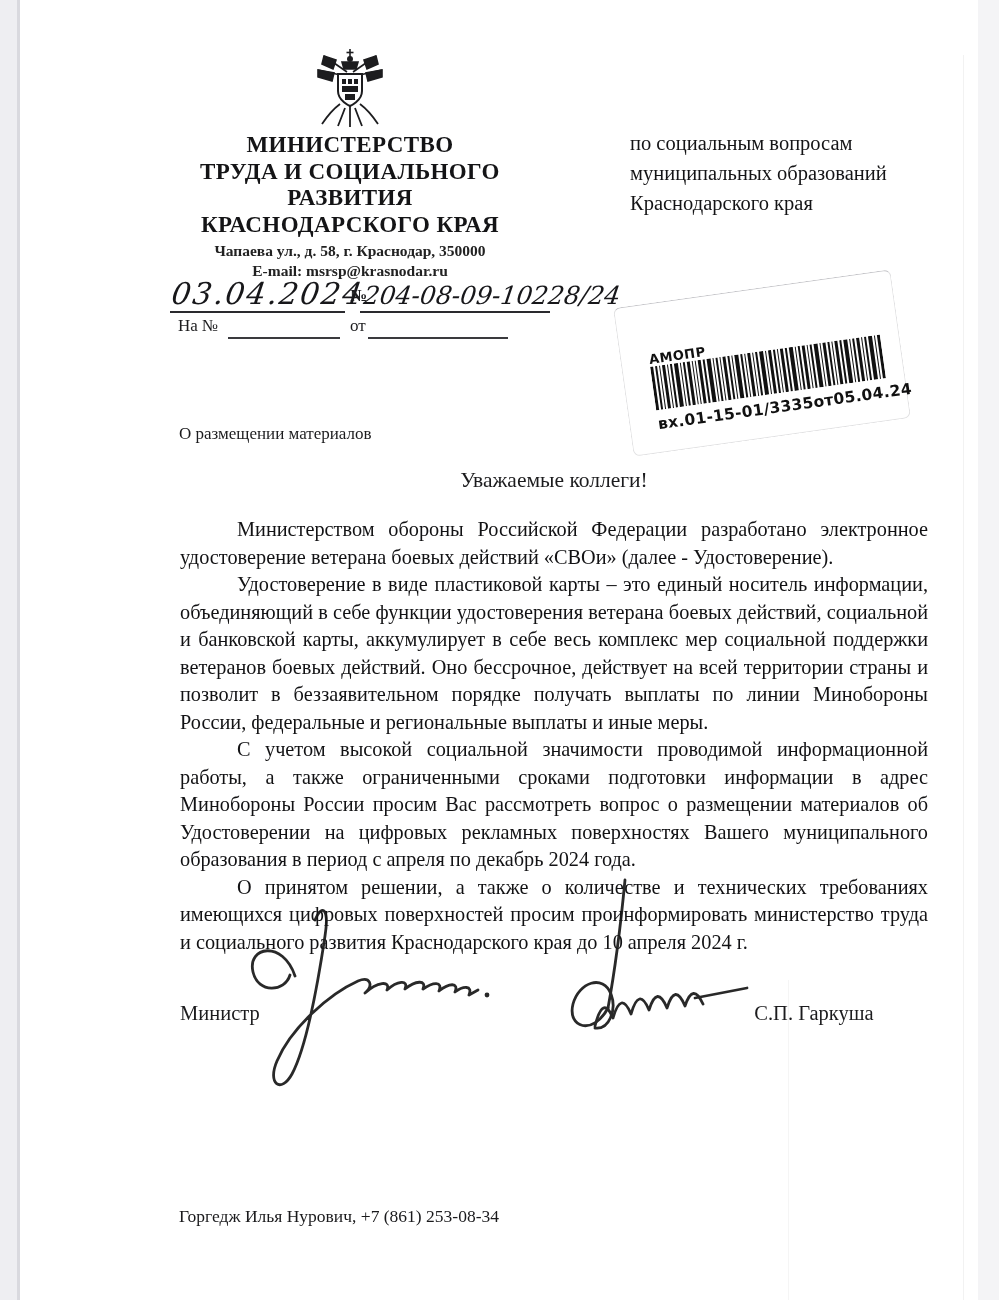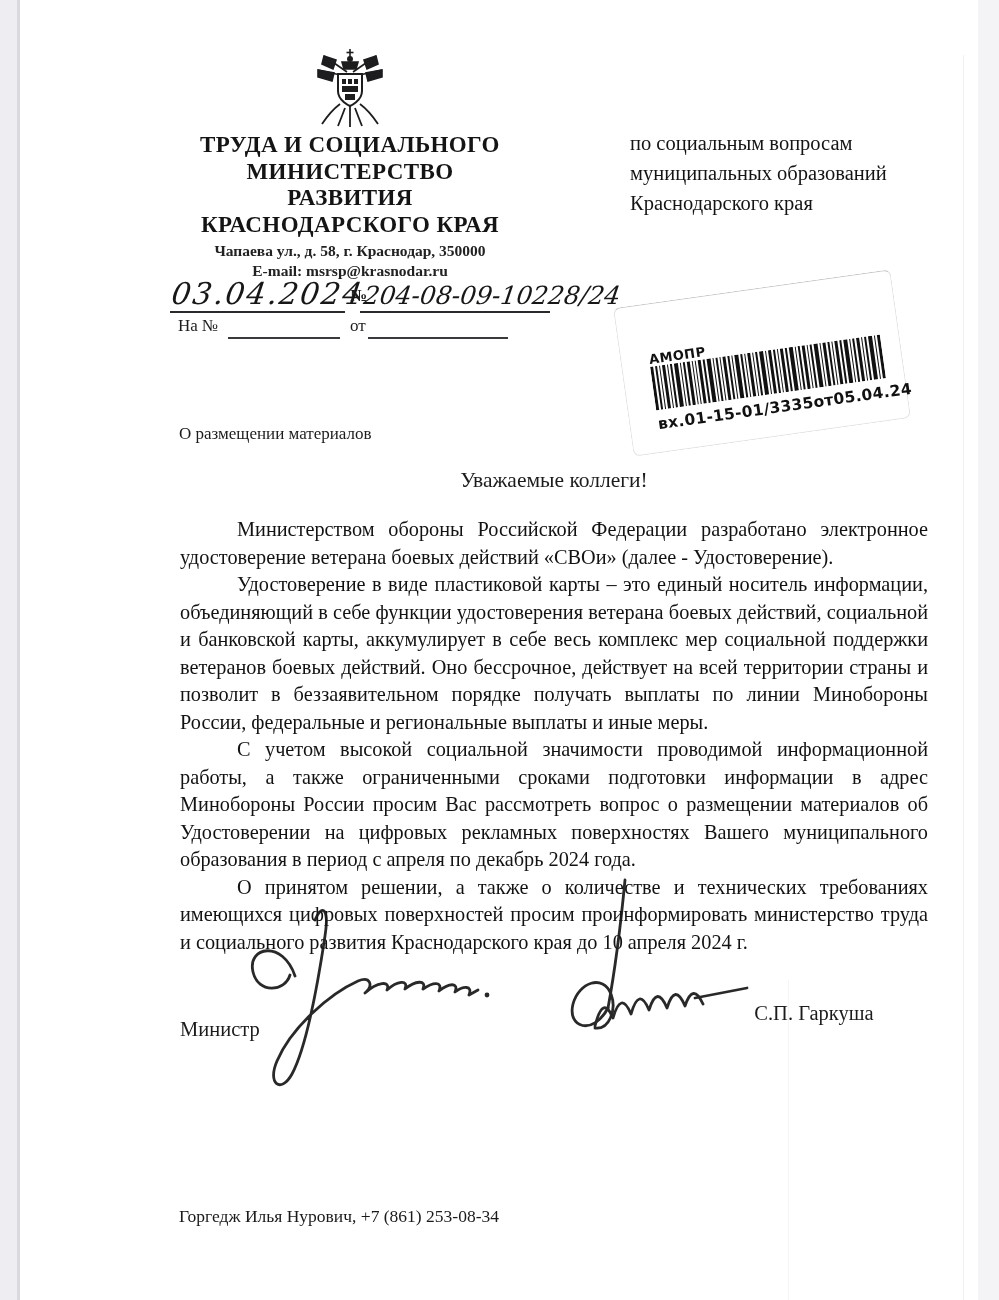"ТРУДА И СОЦИАЛЬНОГО" div.org-name { order: before "МИНИСТЕРСТВО" -> after "МИНИСТЕРСТВО" }
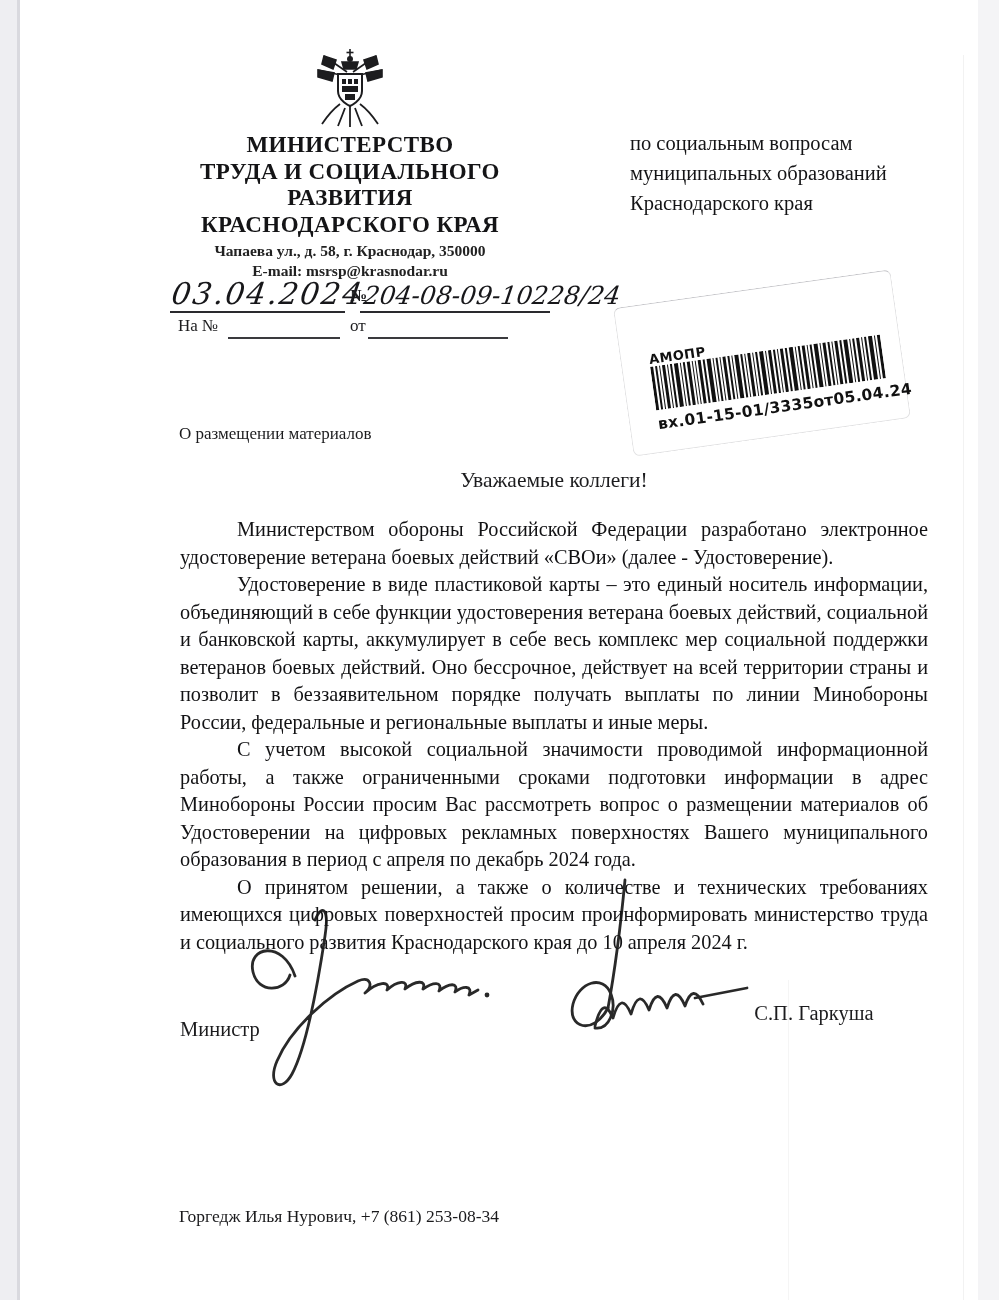"Министр" .sig-pos { margin-top: 16px -> none }
